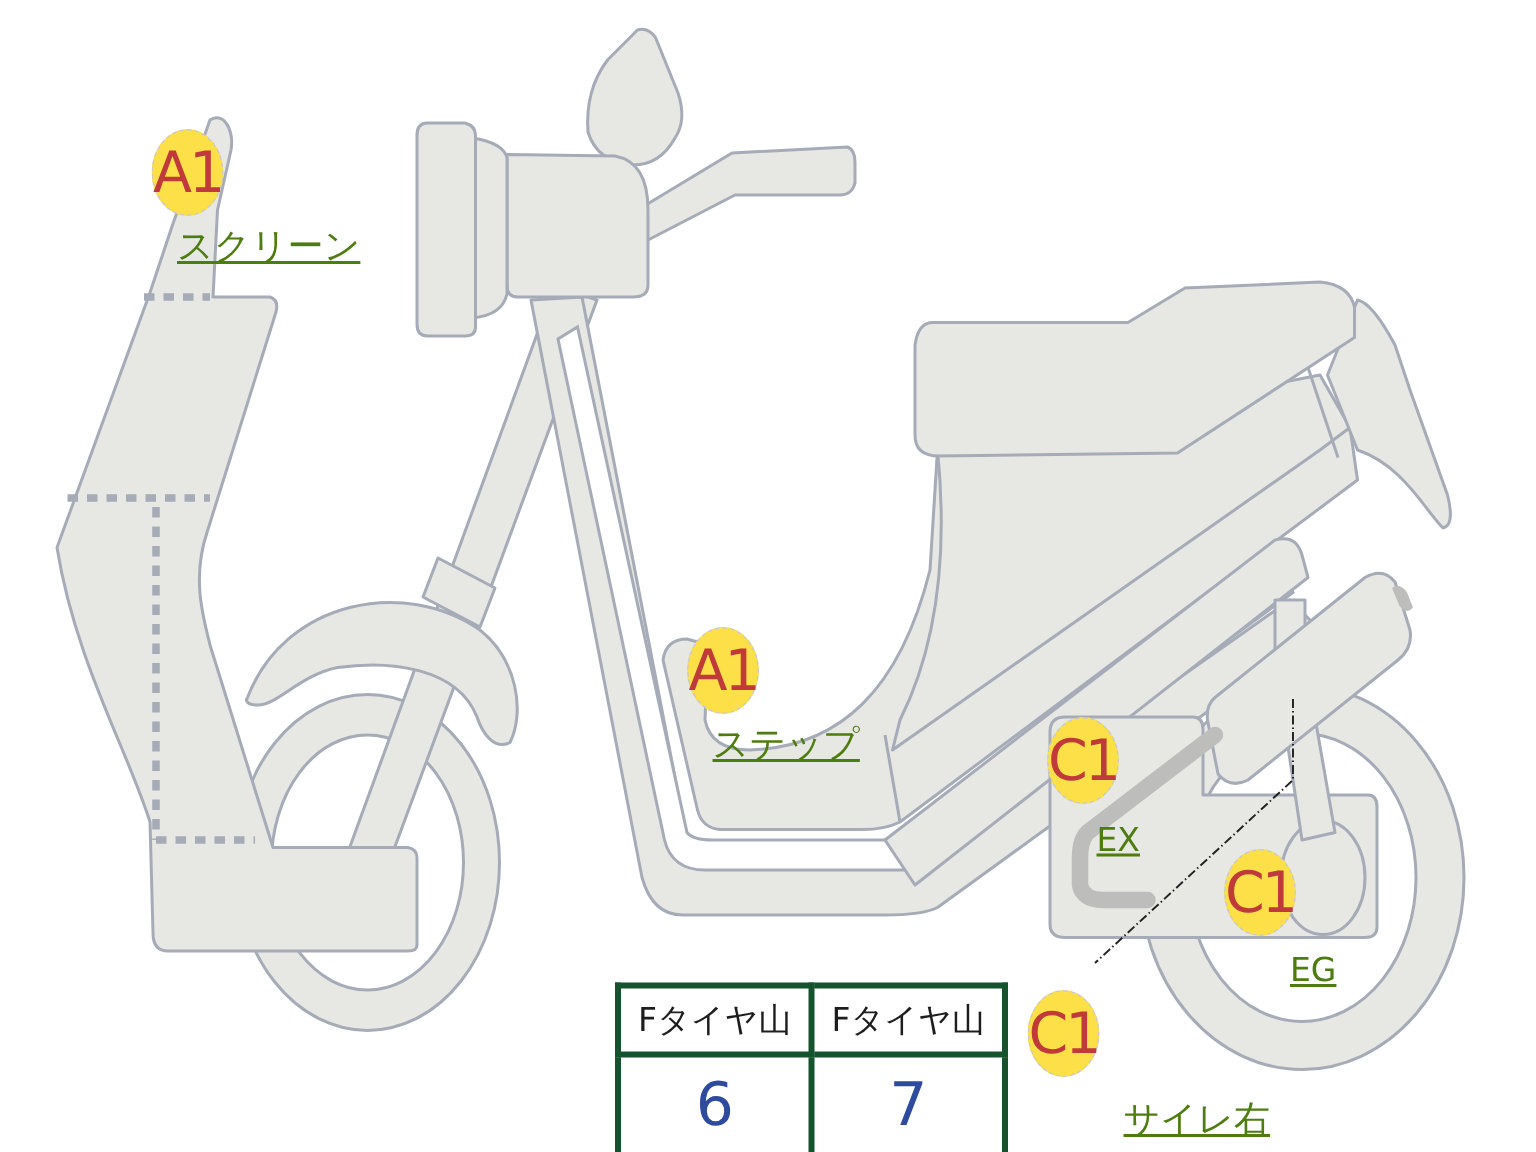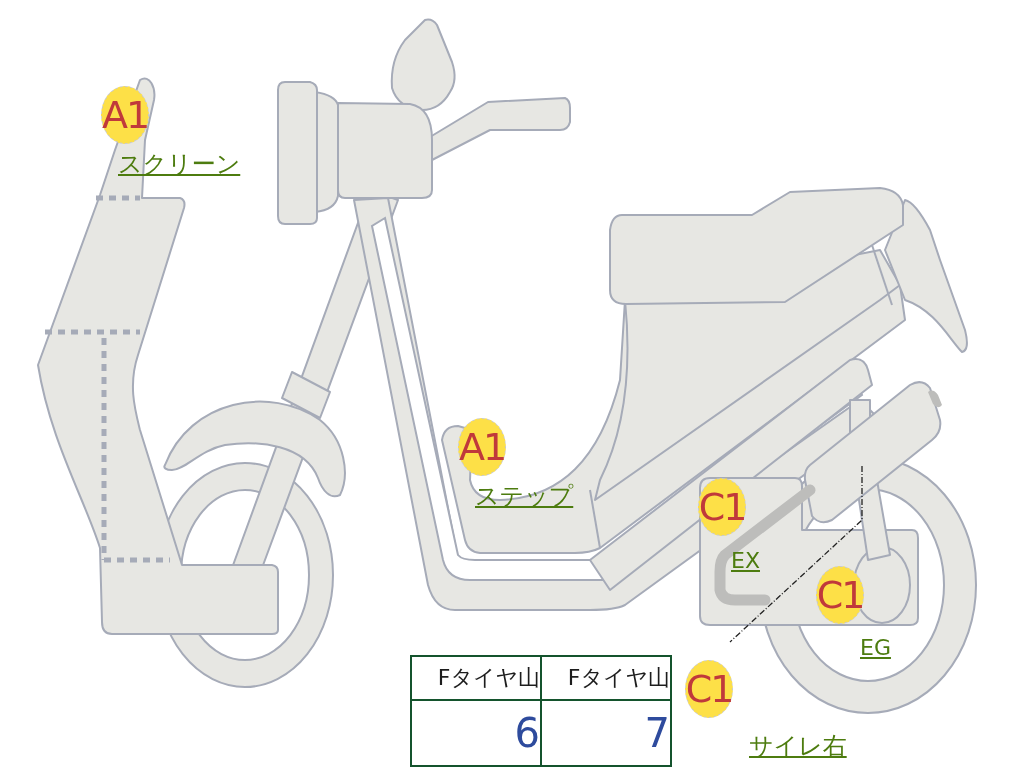"Fタイヤ山" .tread-table td { border: 2px solid #14532d -> 4px solid #14532d; text-align: right -> center }
